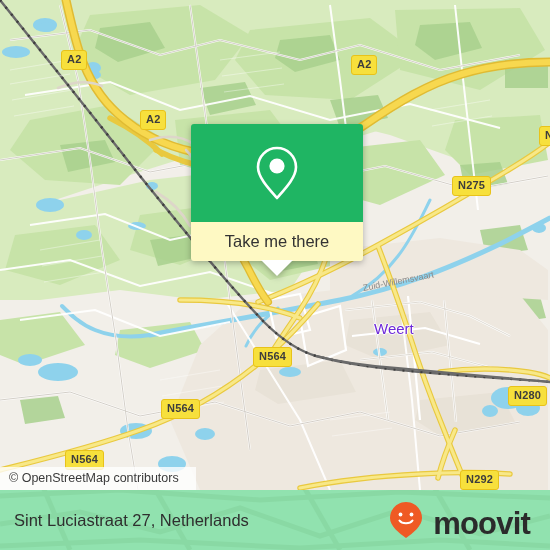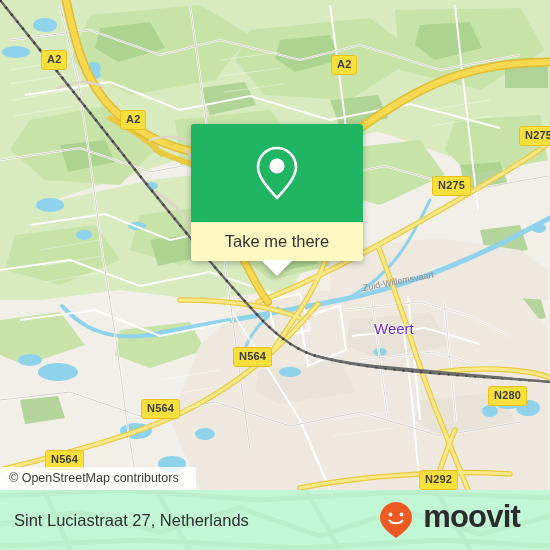"A2" .shield { margin-left: none -> 20px }
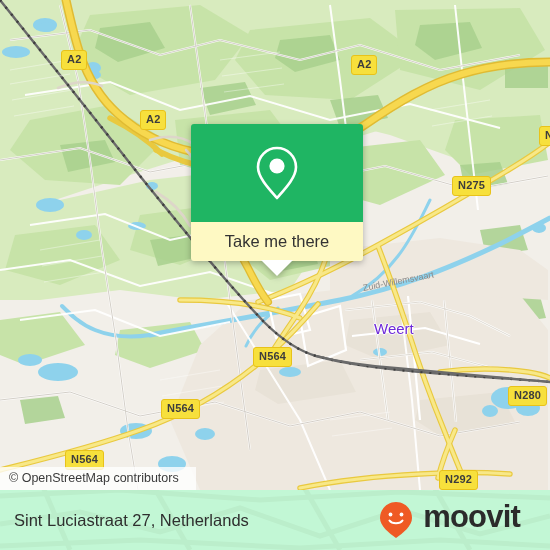"N292" div.shield { left: 419px -> 440px }
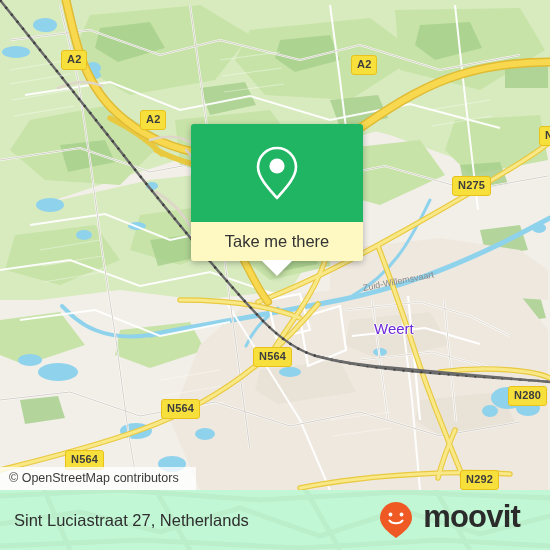"Sint Luciastraat 27, Netherlands" #footer { background: #86efac -> #22c55e }
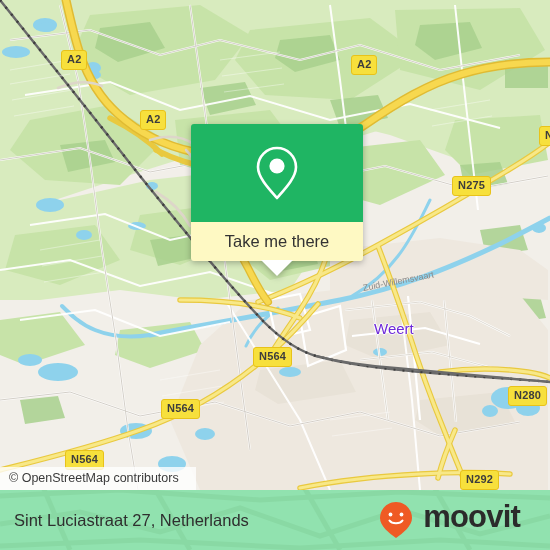"moovit" #footer-logo { align-items: flex-start -> flex-end; right: 30px -> 20px }
